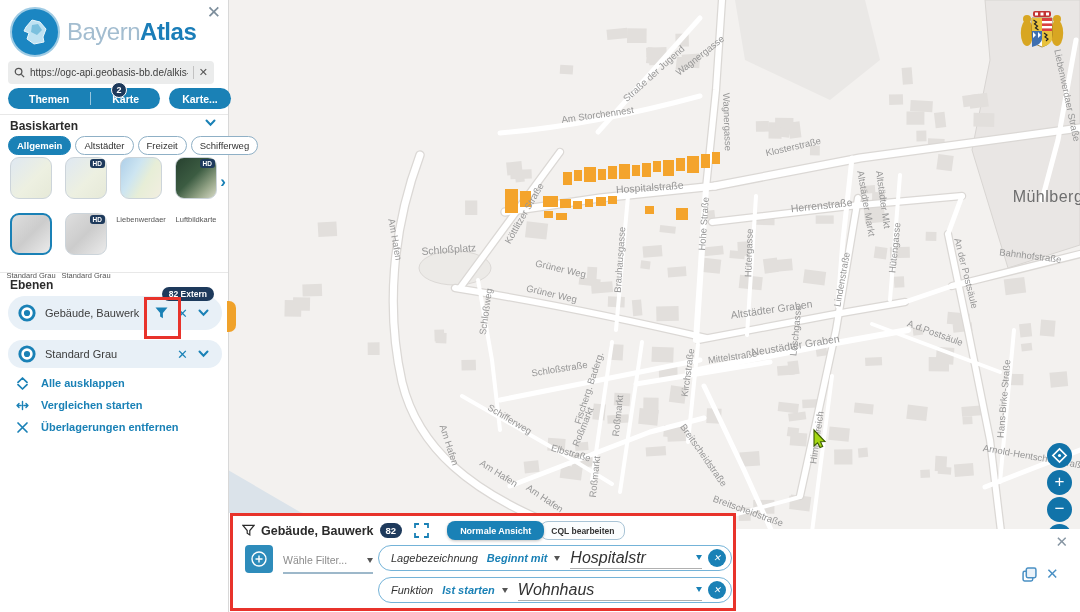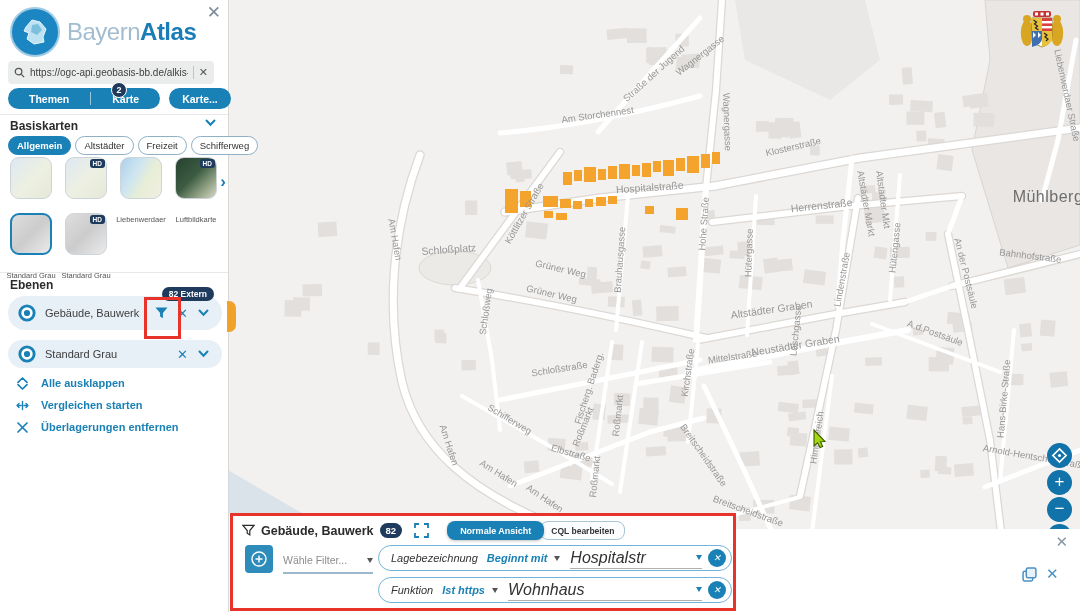"Ist https" span.fop { text: https -> starten }
